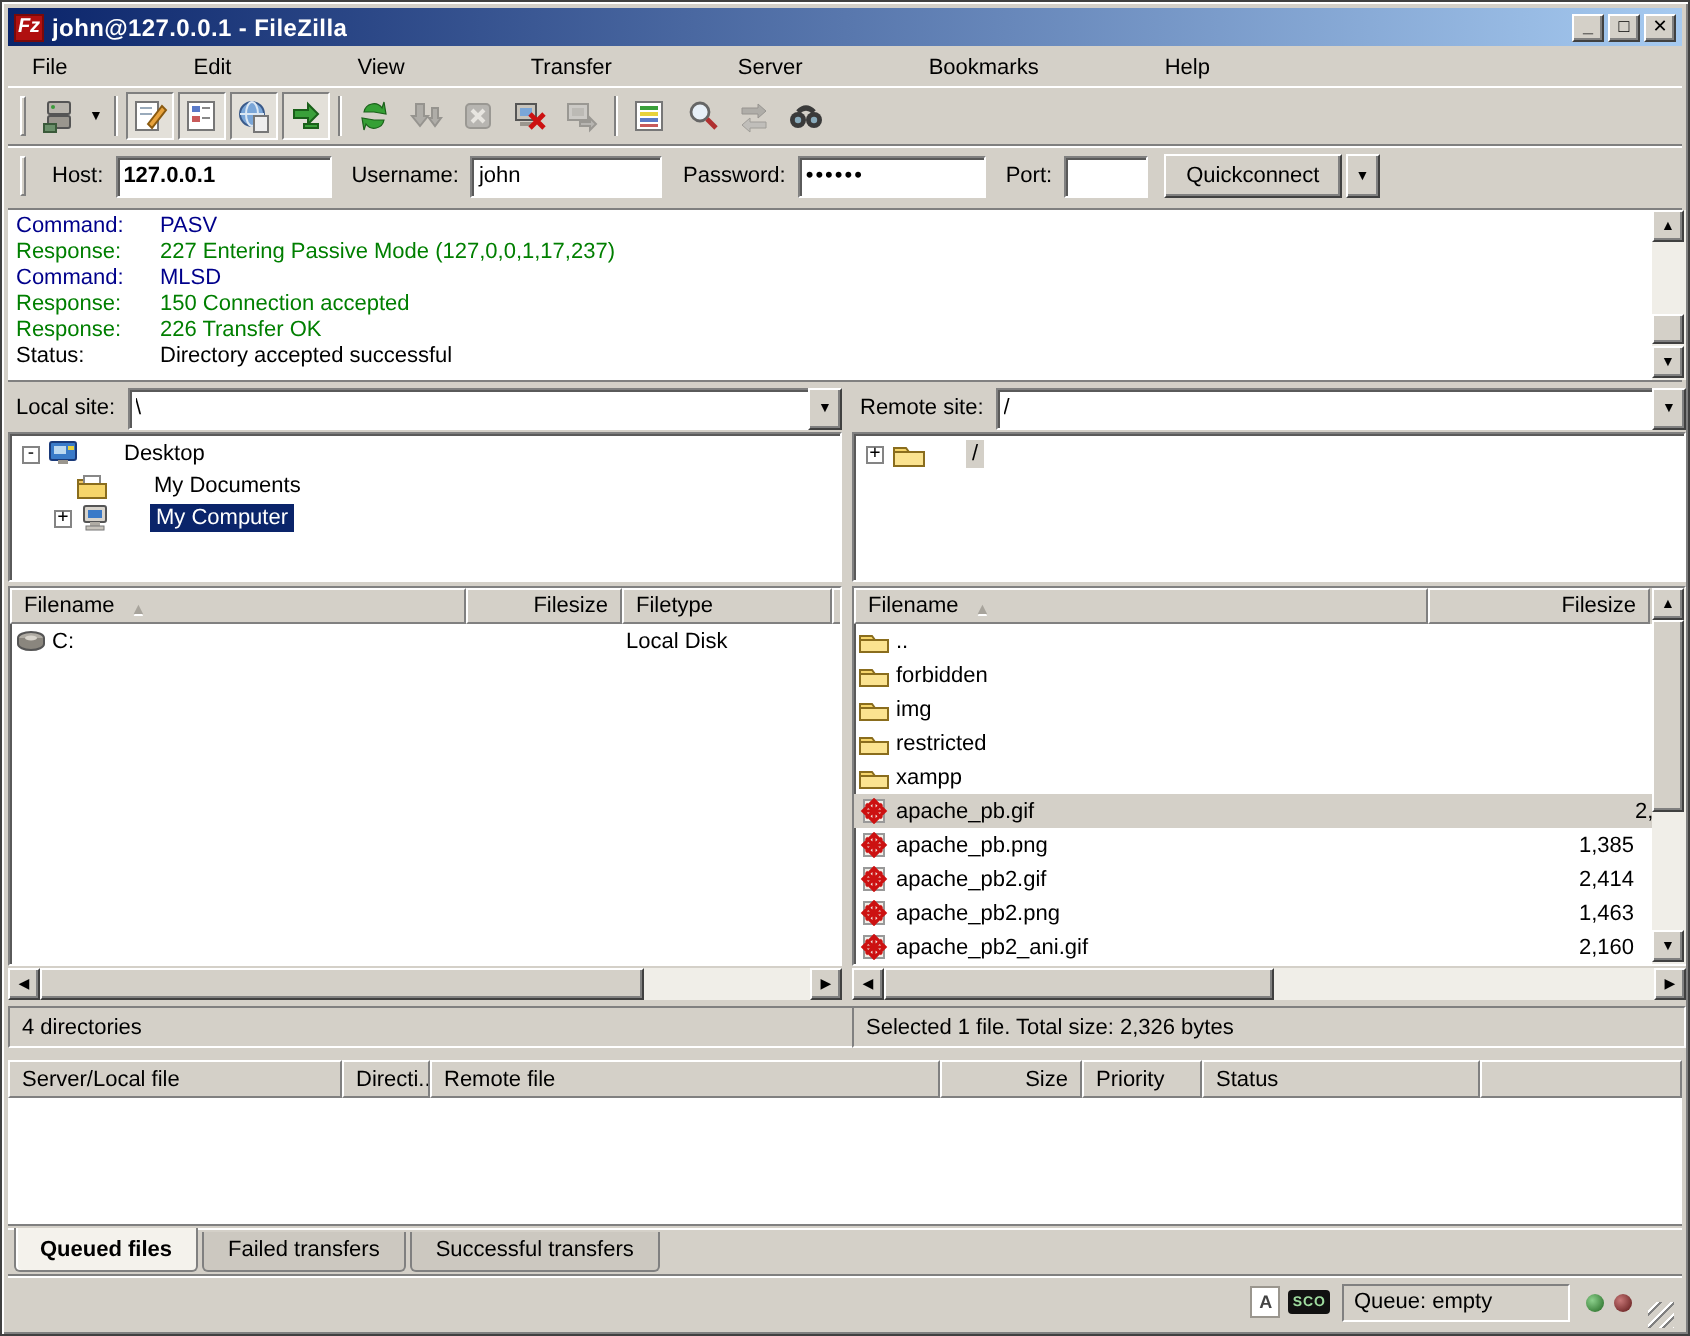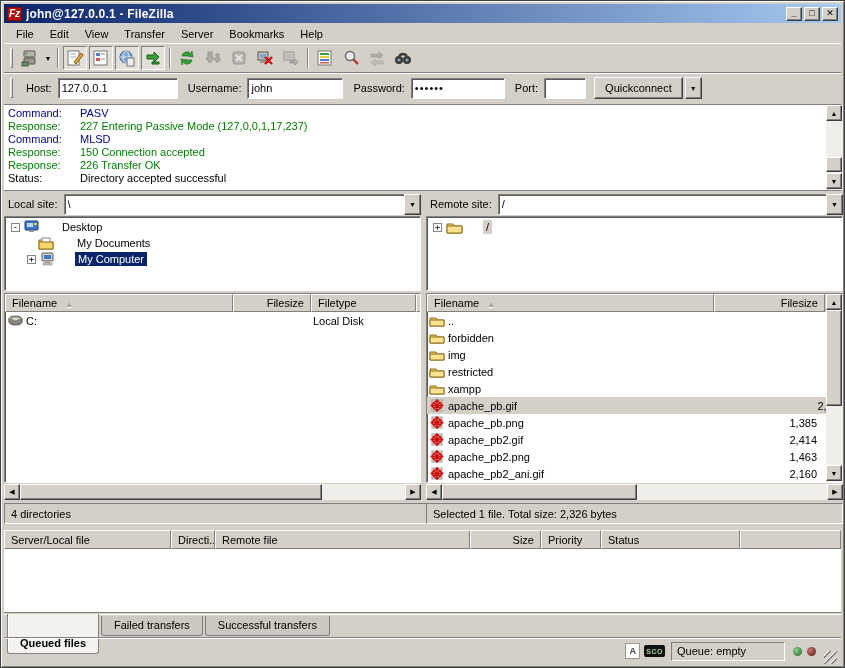"File" .menubar { gap: none -> 47px }
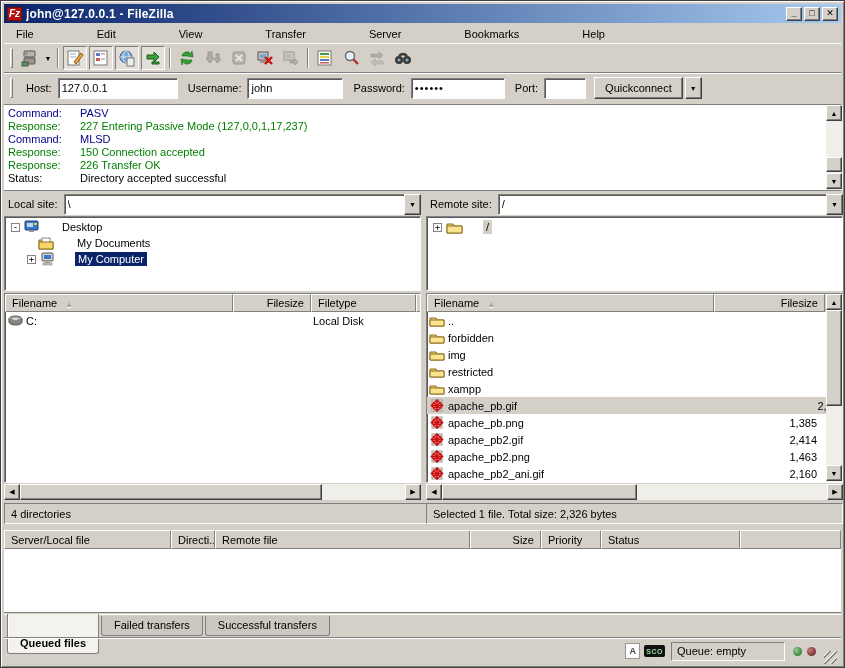"127.0.0.1" input.qinput { font-weight: none -> bold; width: 120px -> 108px }
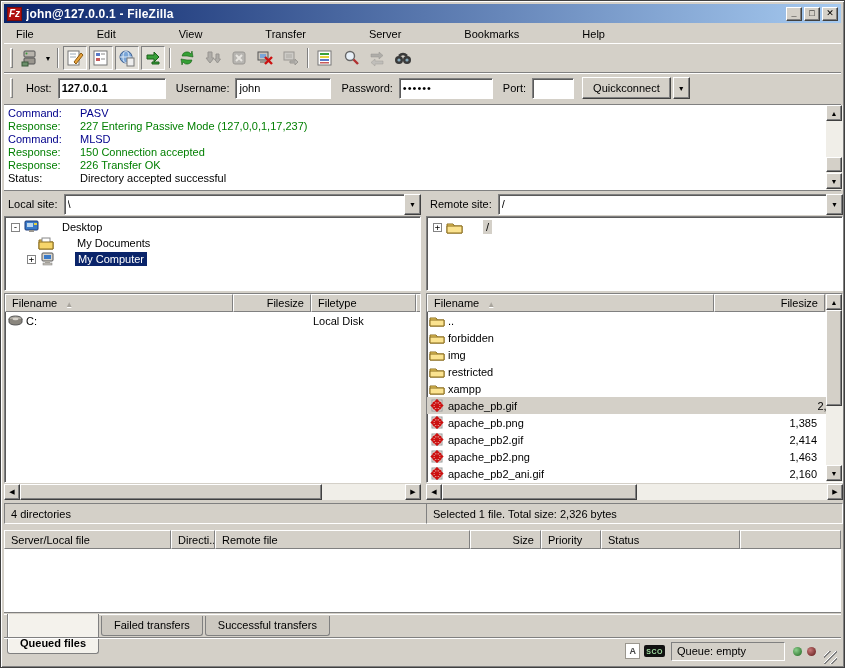"Queued files" .tab.active { padding-top: 23px -> 5px }
